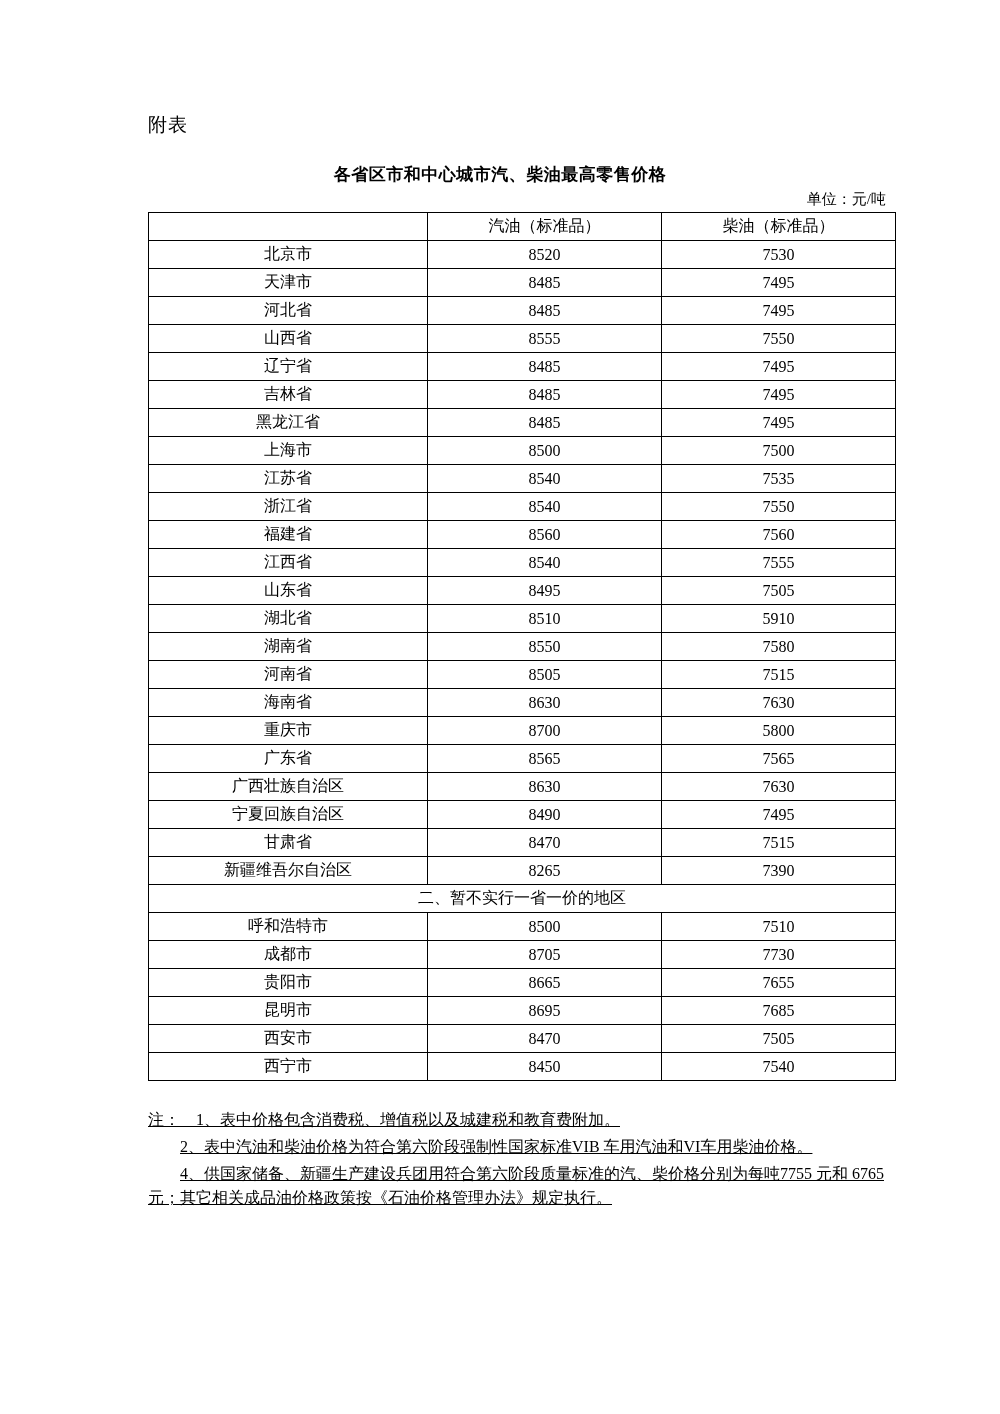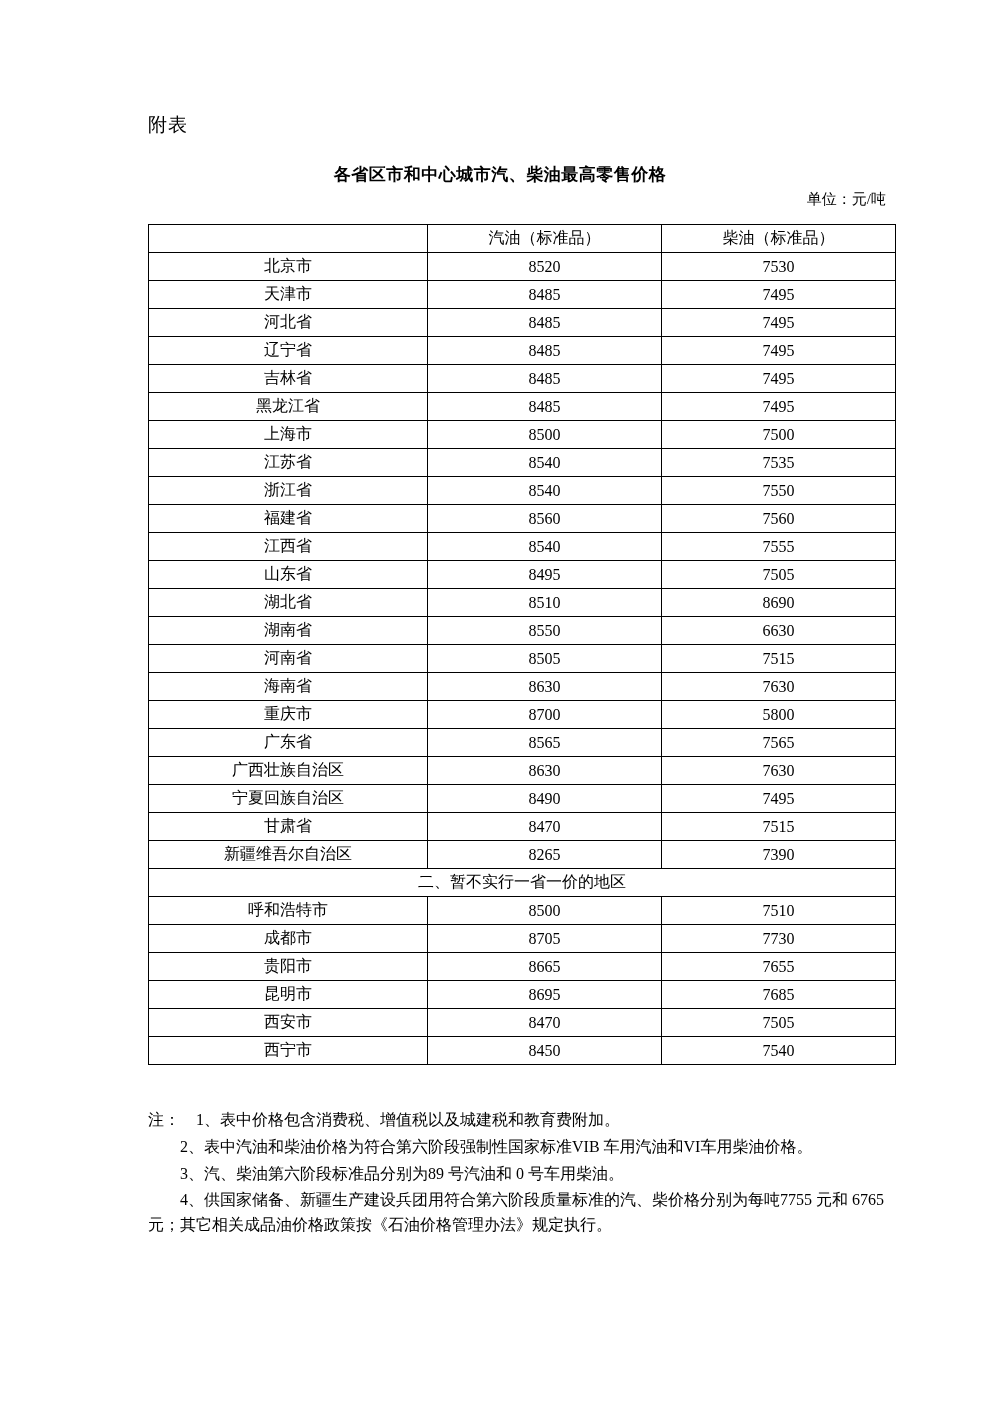"汽油（标准品）" table.price-table { top: 224px -> 212px }
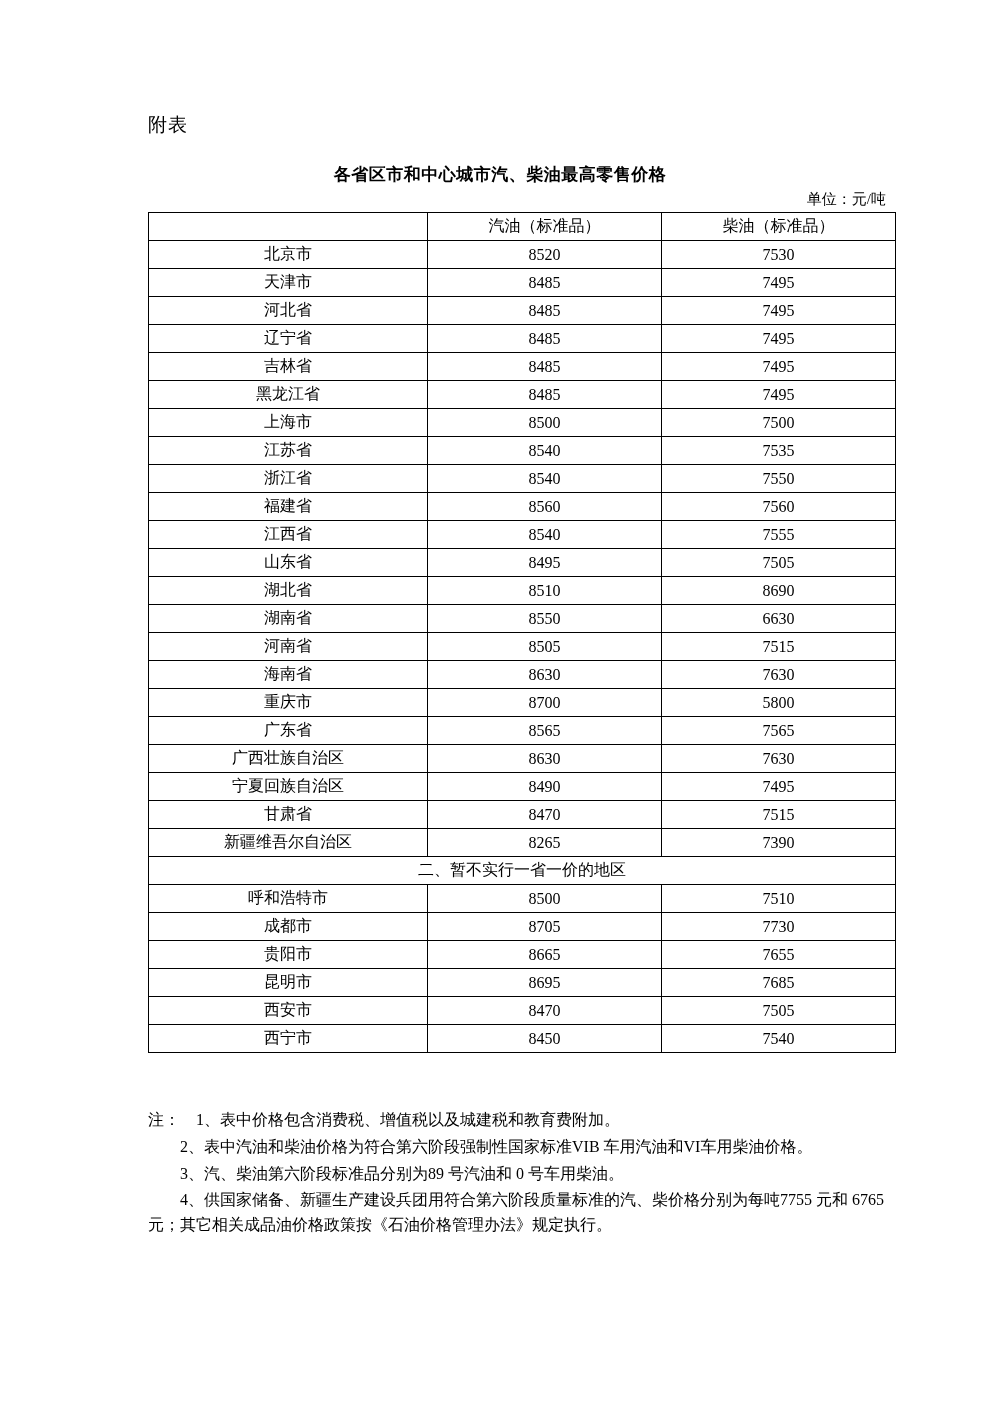"山西省" tr { html: none -> <tr> <td>山西省</td> <td>8555</td> <td>7550</td> </tr> }
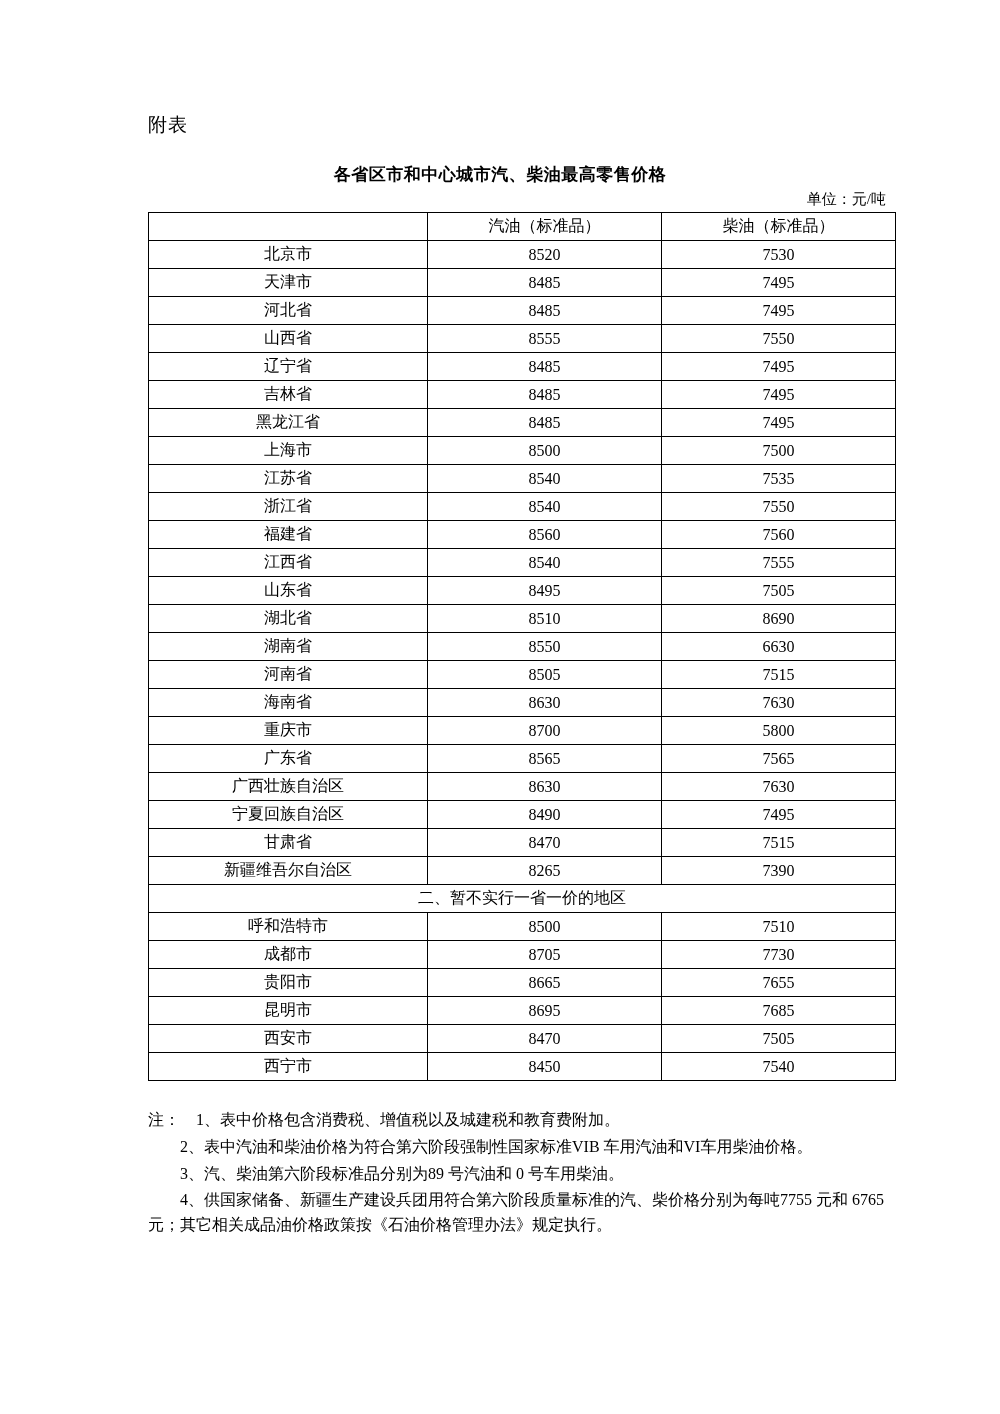"8690" td.col-diesel { text: 8690 -> 5910 }
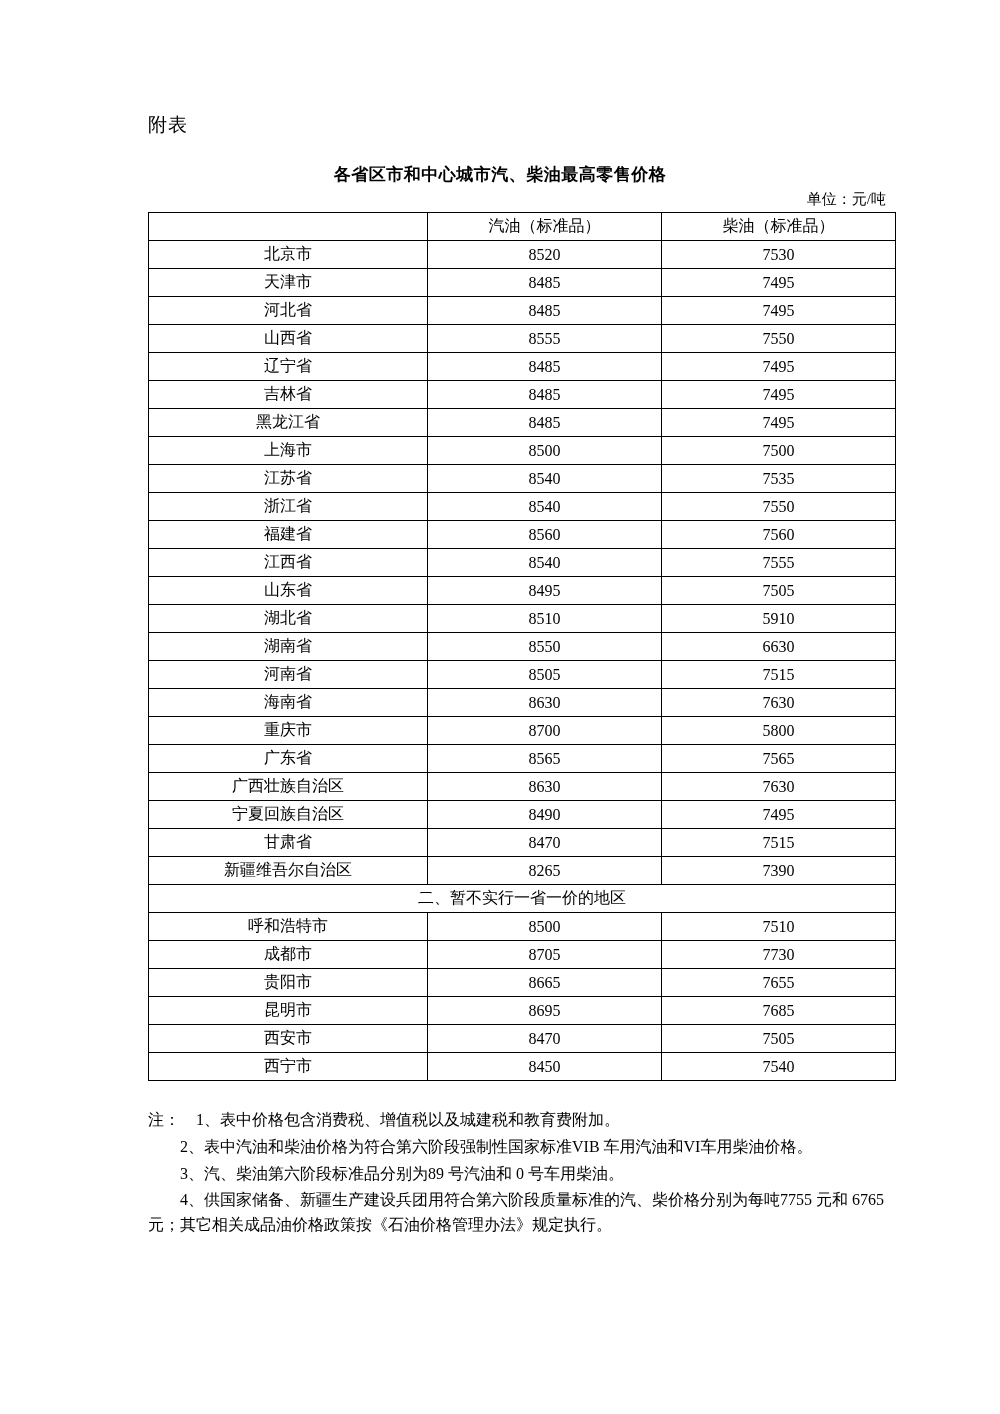"6630" td.col-diesel { text: 6630 -> 7580 }
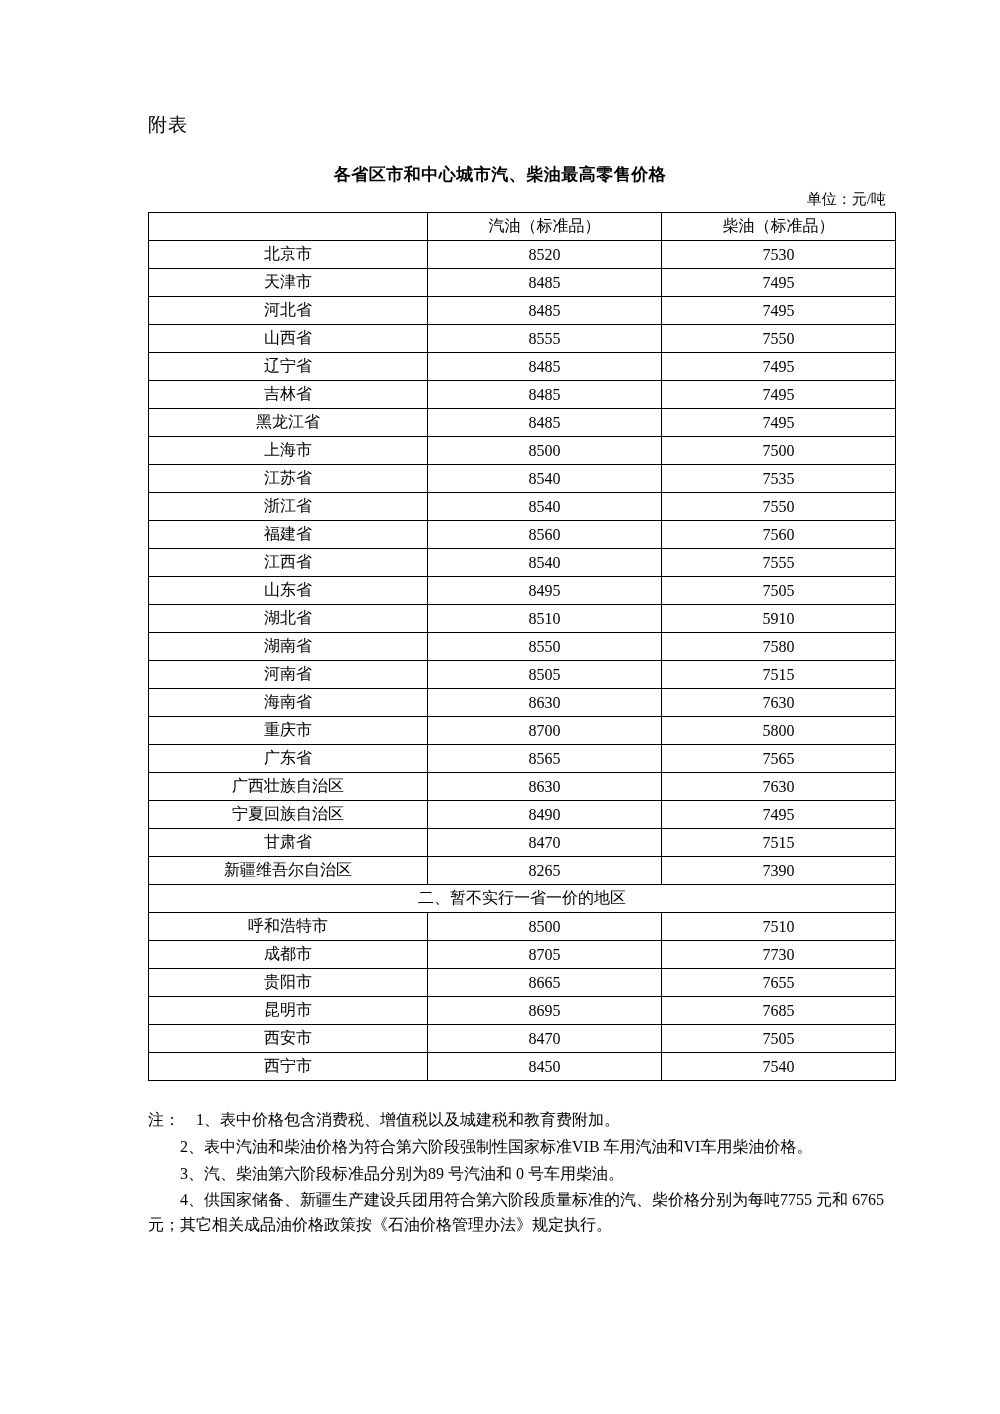"注： 1、表中价格包含消费税、增值税以及城建税和教育费附加。" .notes p { text-decoration: none -> underline }
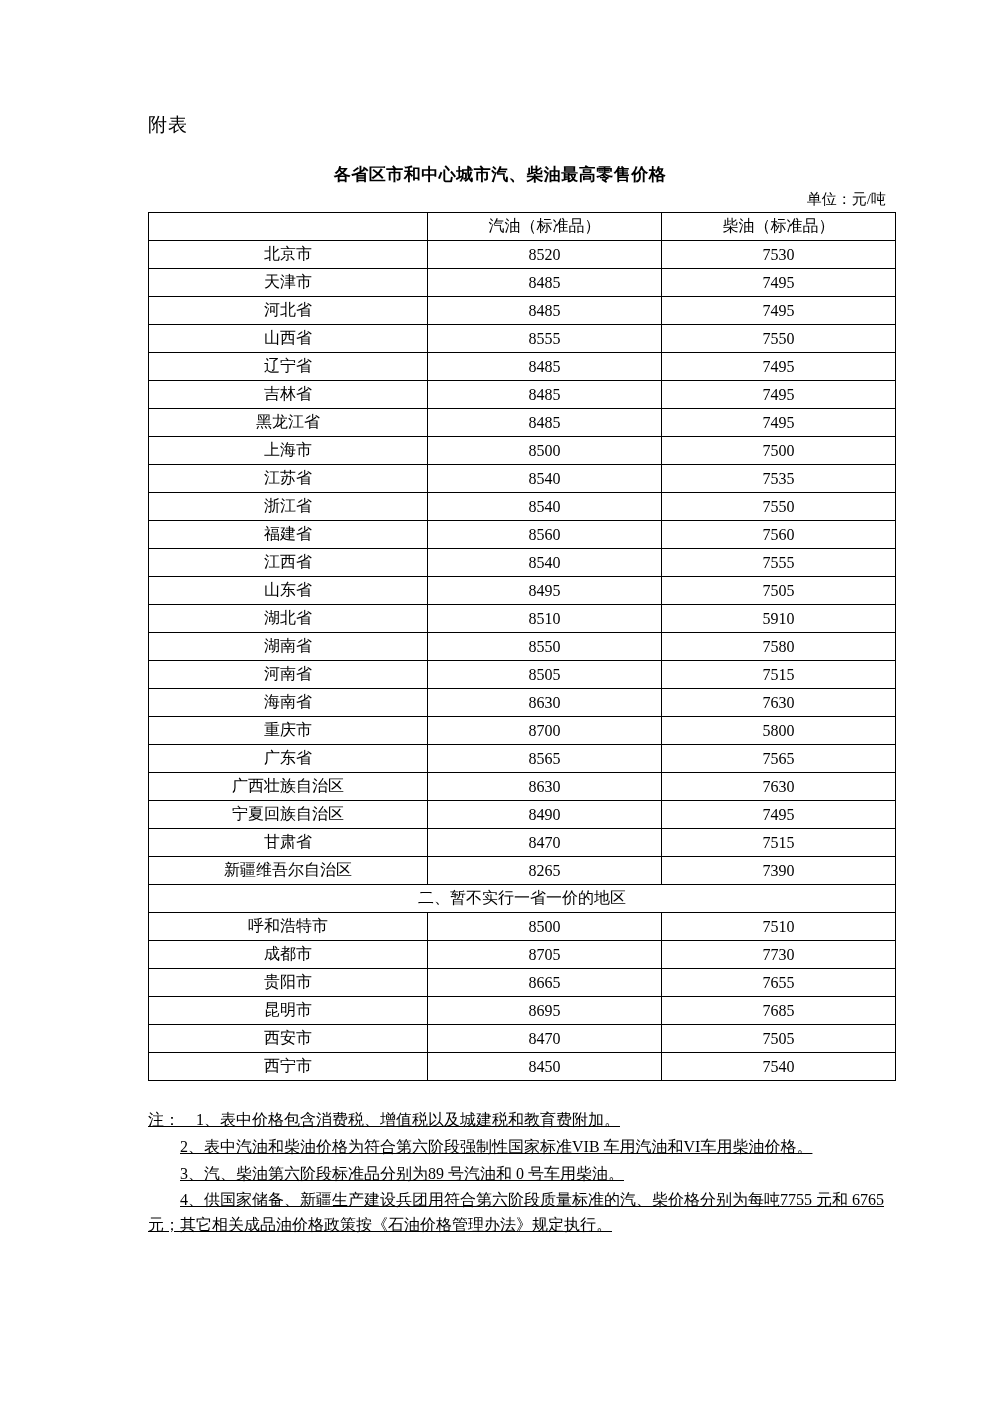"3、汽、柴油第六阶段标准品分别为89 号汽油和 0 号车用柴油。" p.note-indent { html: <p>3、汽、柴油第六阶段标准品分别为89 号汽油和 0 号车用柴油。</p> -> none }
